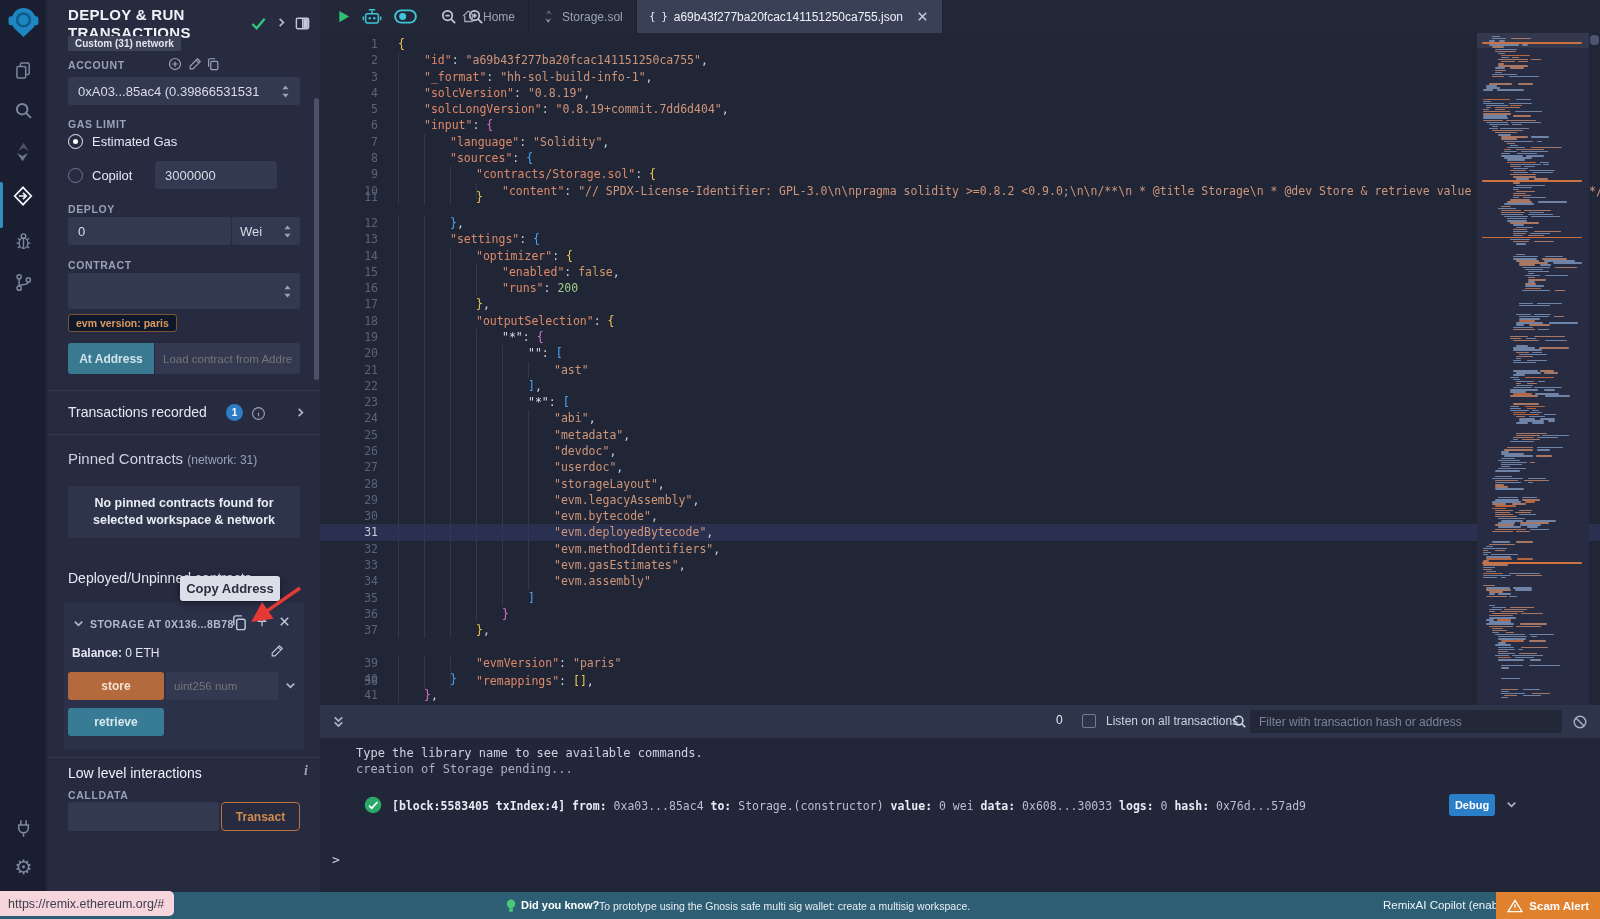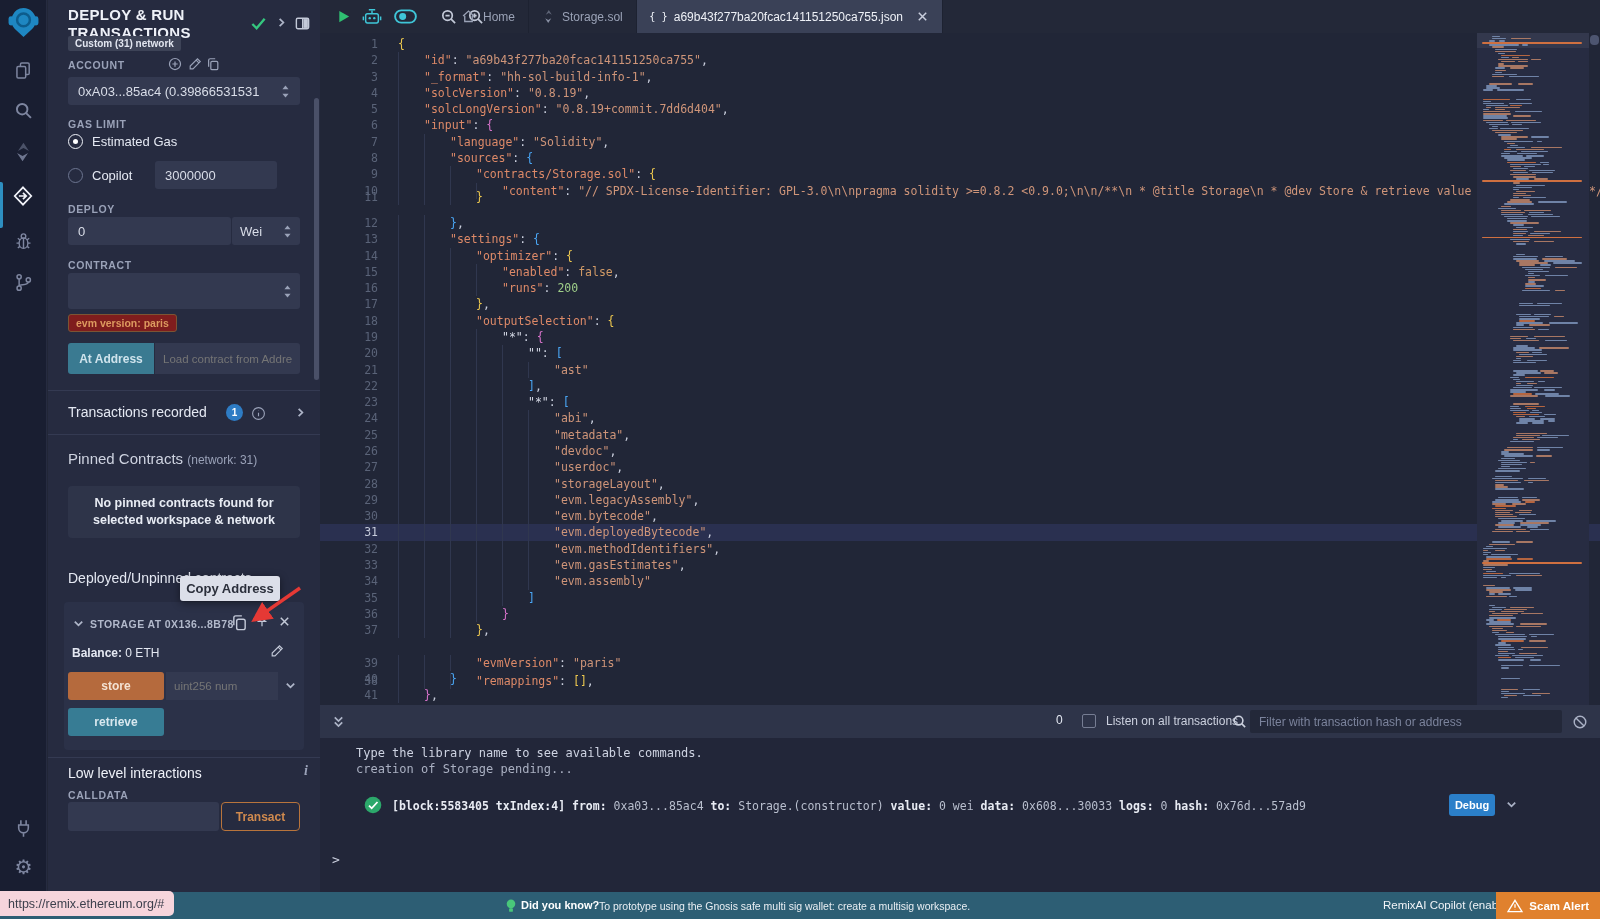"evm version: paris" #evm-badge { background: #7f1d1d -> #0f172a }
